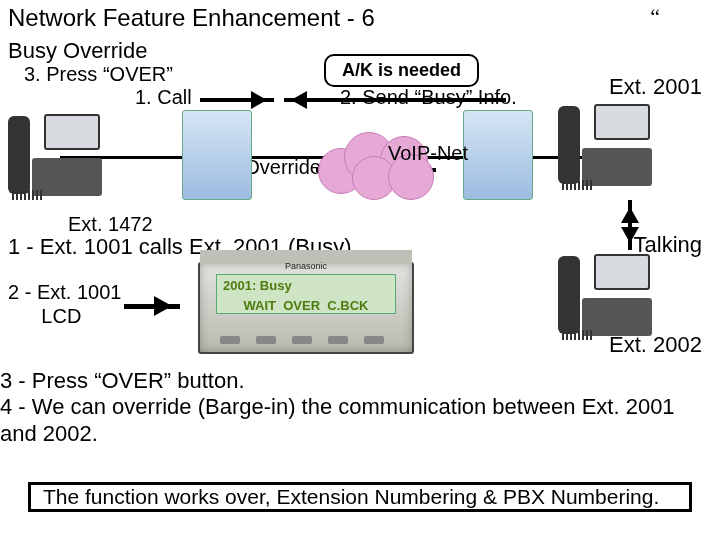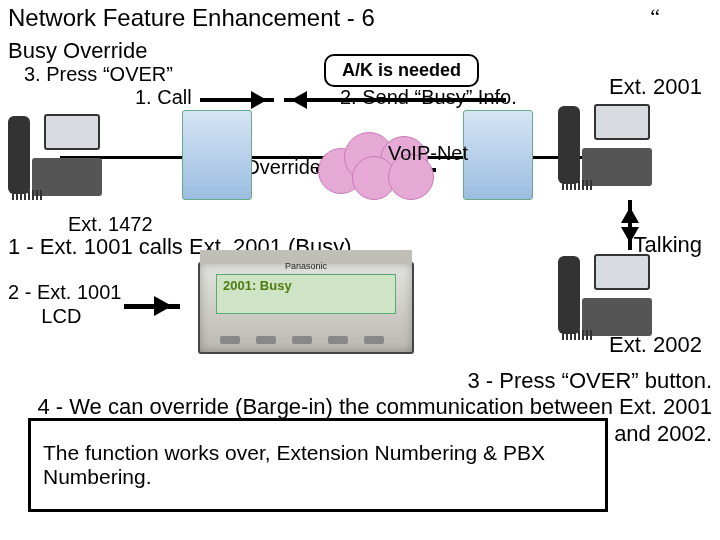"WAIT OVER C.BCK" span.l2 { html: none -> <span>WAIT OVER C.BCK</span> }
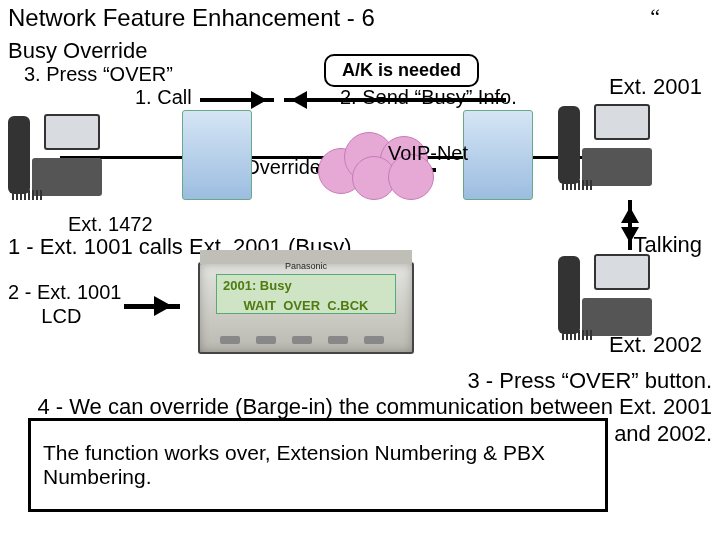"3 - Press “OVER” button." .step34 { left: 12px -> 0; text-align: right -> none }
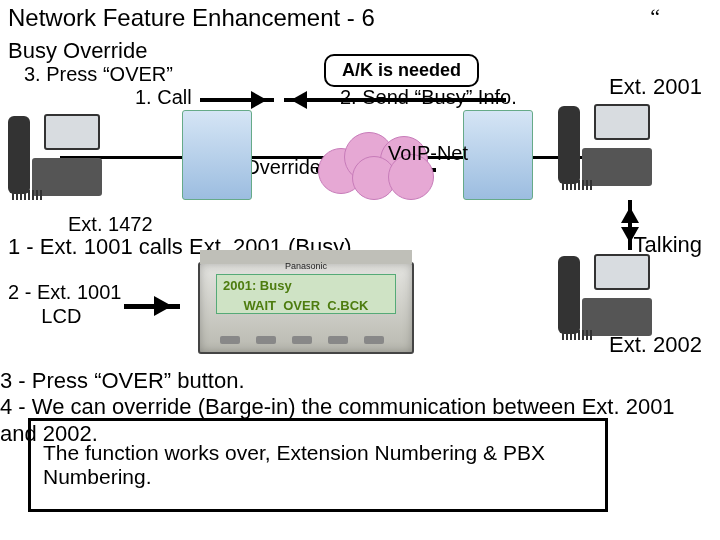"The function works over, Extension" .footer { padding: 20px 12px -> 0 12px; width: 580px -> 664px }
